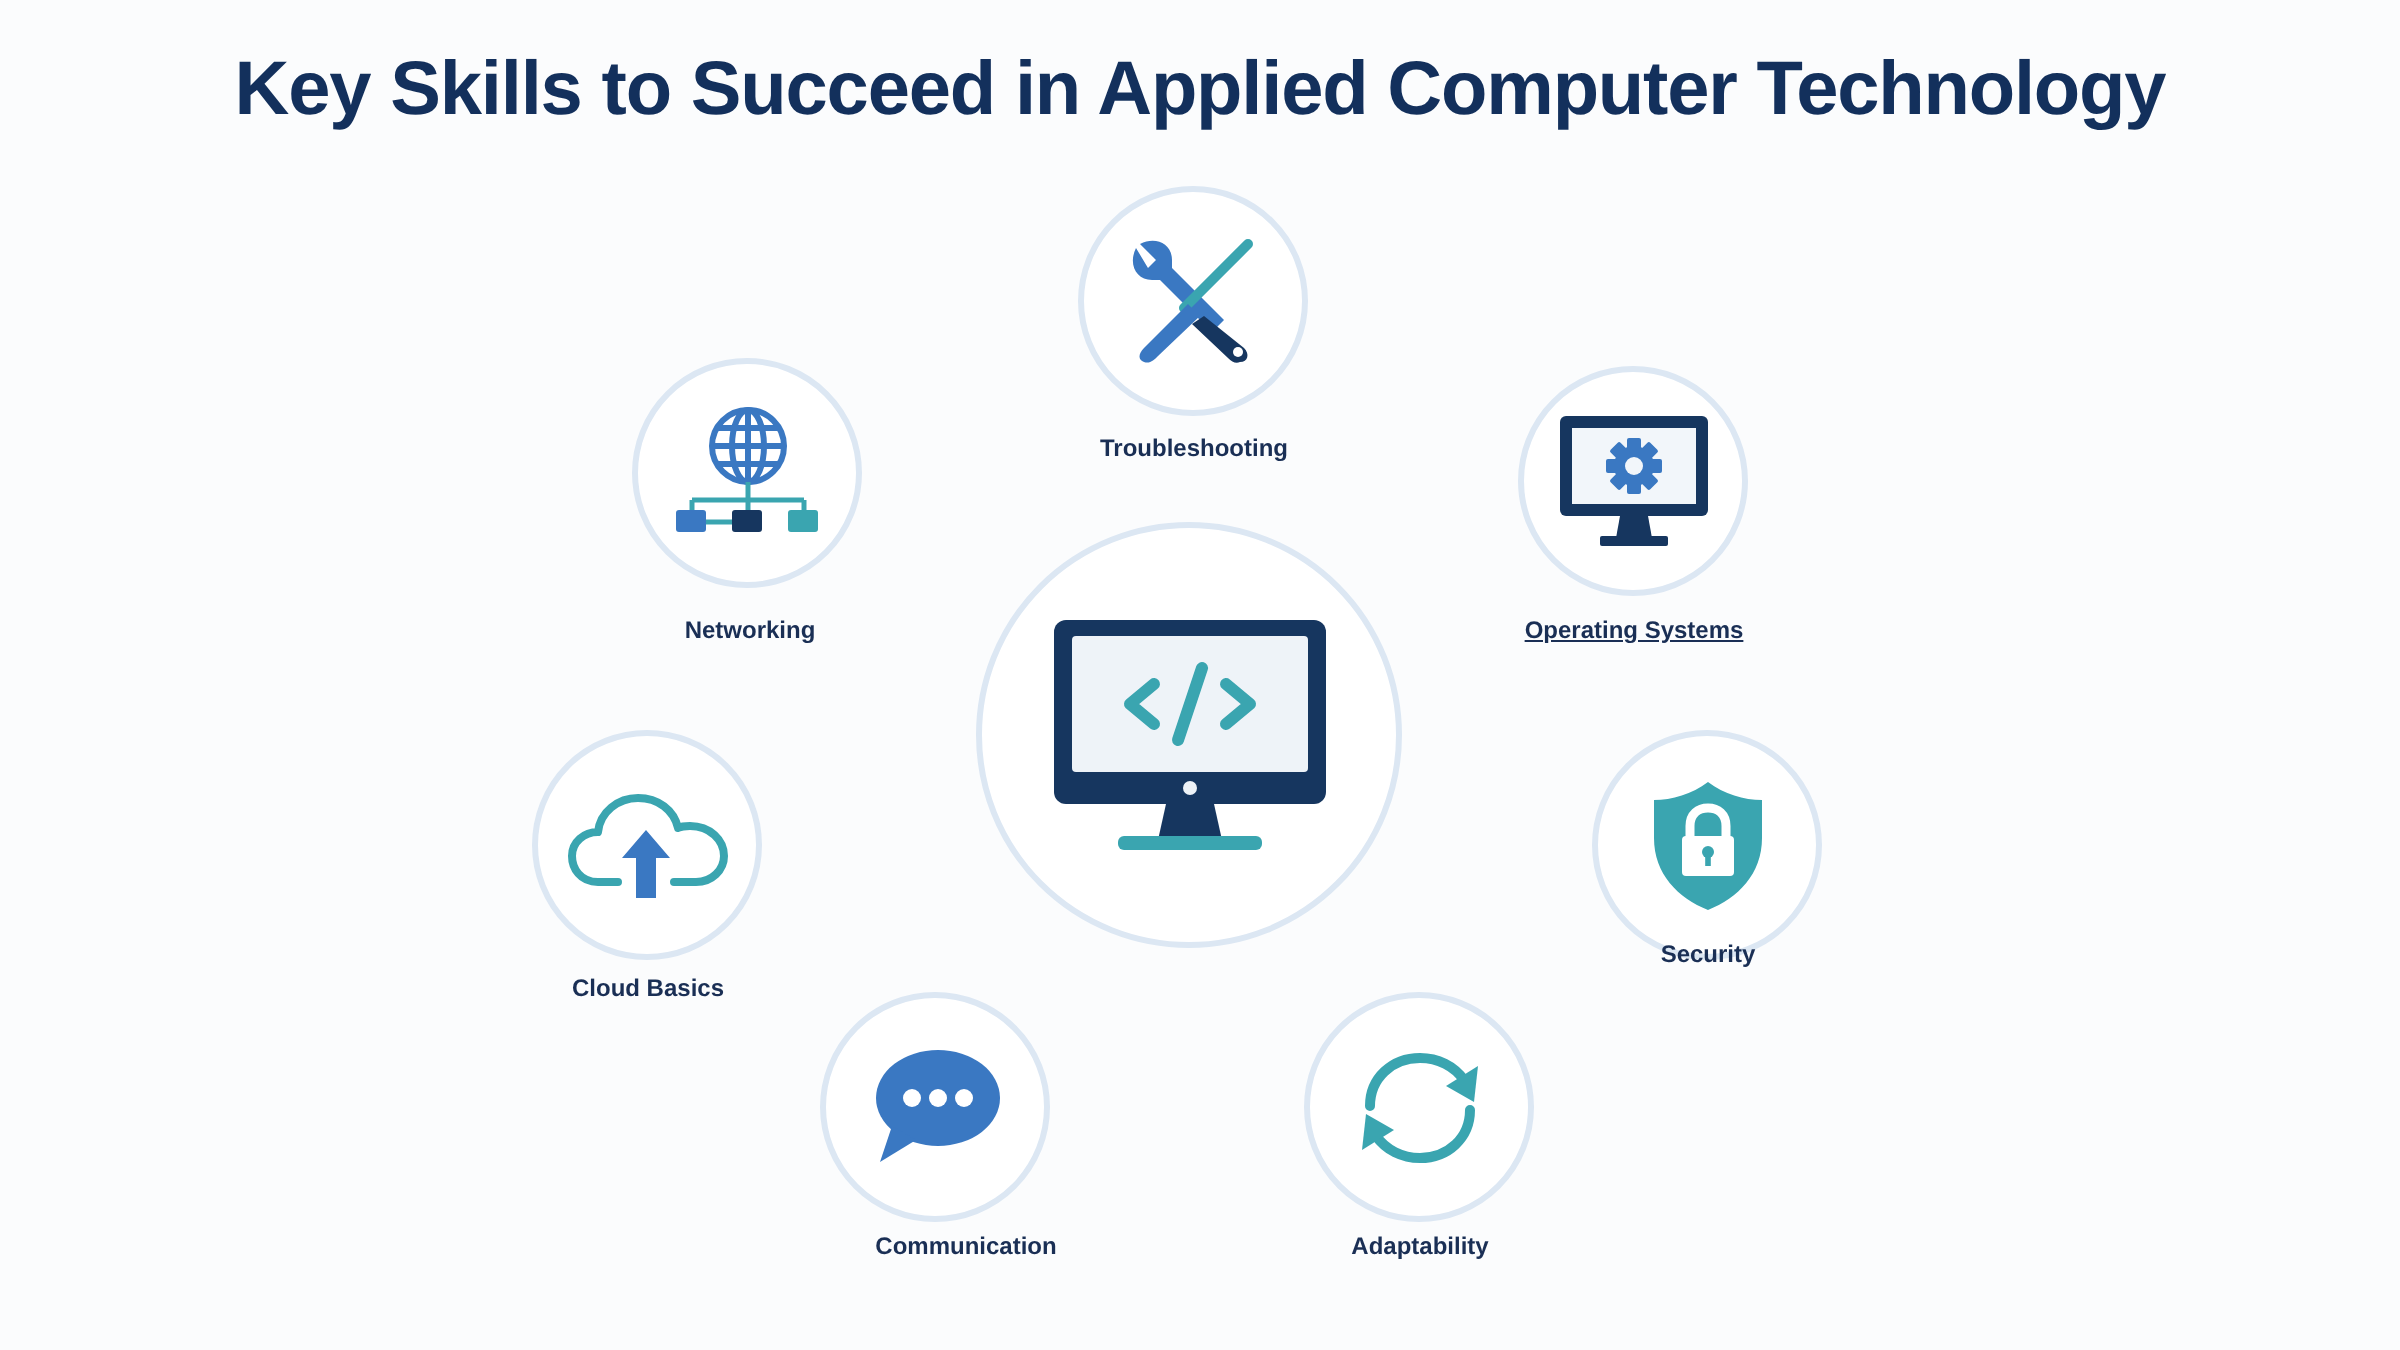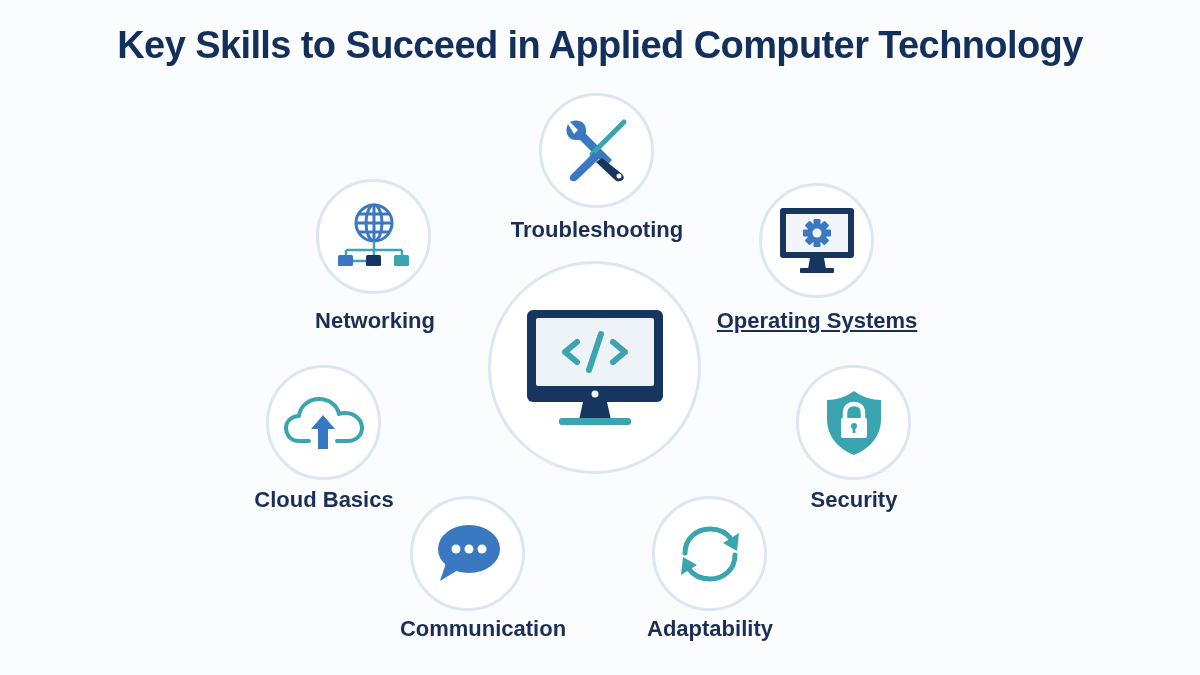"Troubleshooting" .label { font-size: 22px -> 12px }
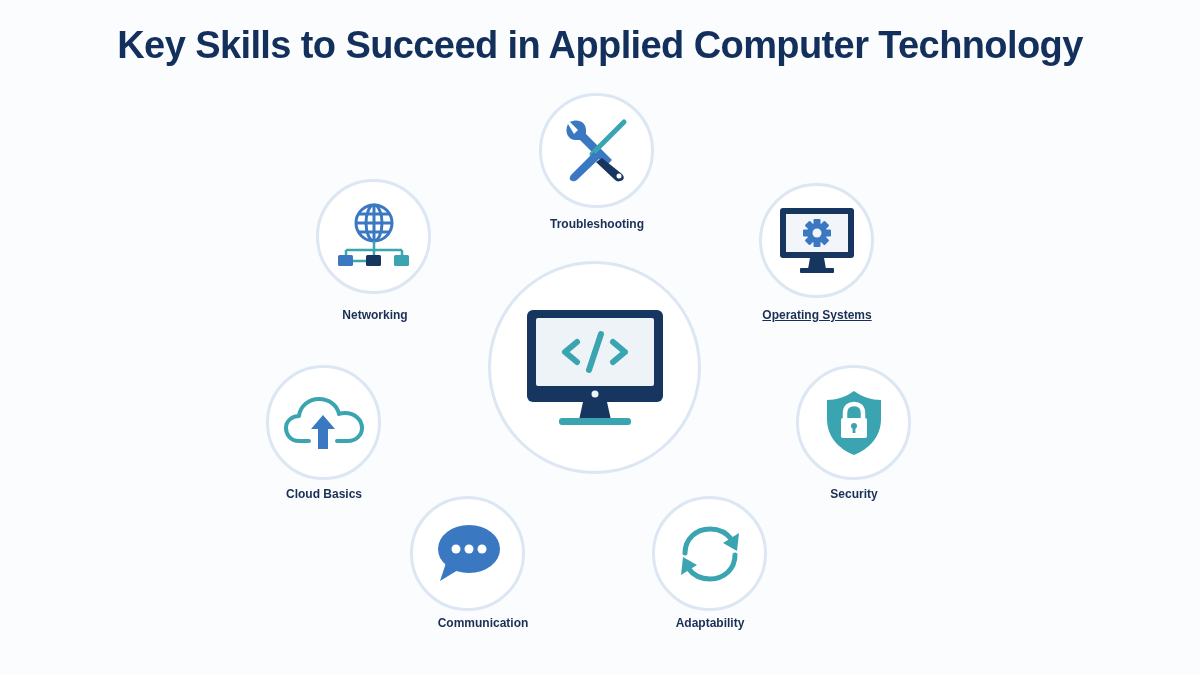"Security" div.label { top: 487px -> 470px }
